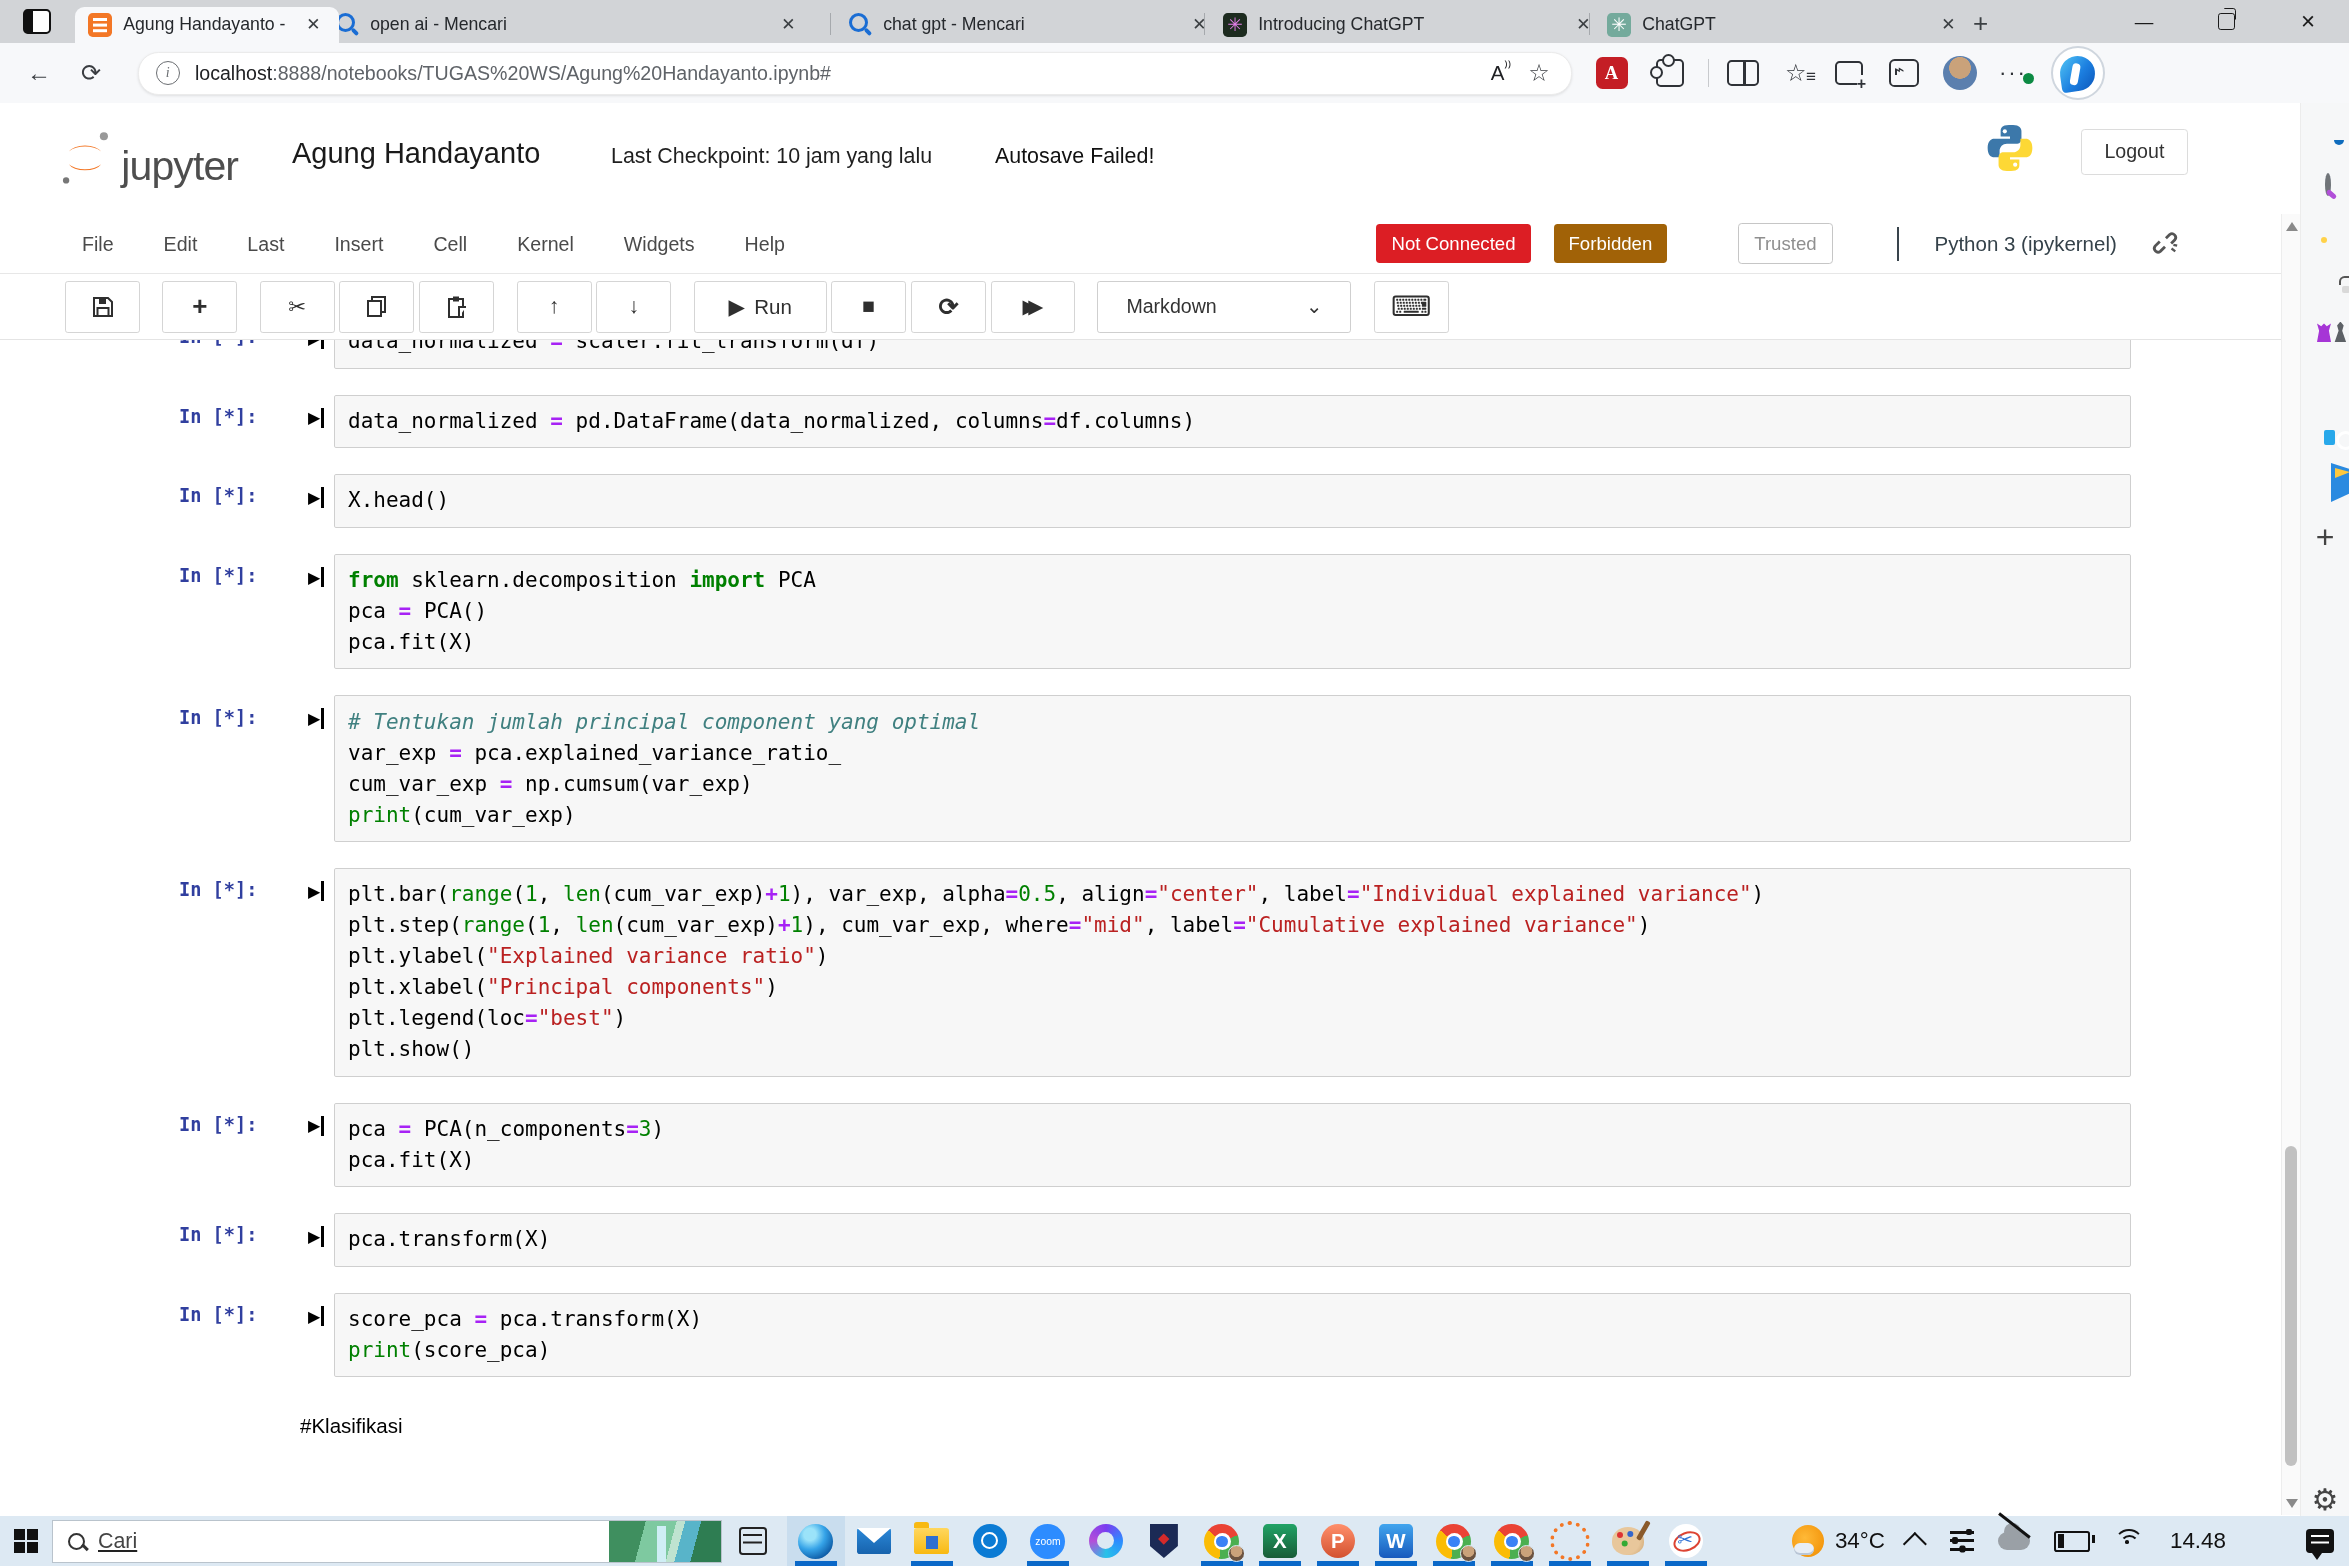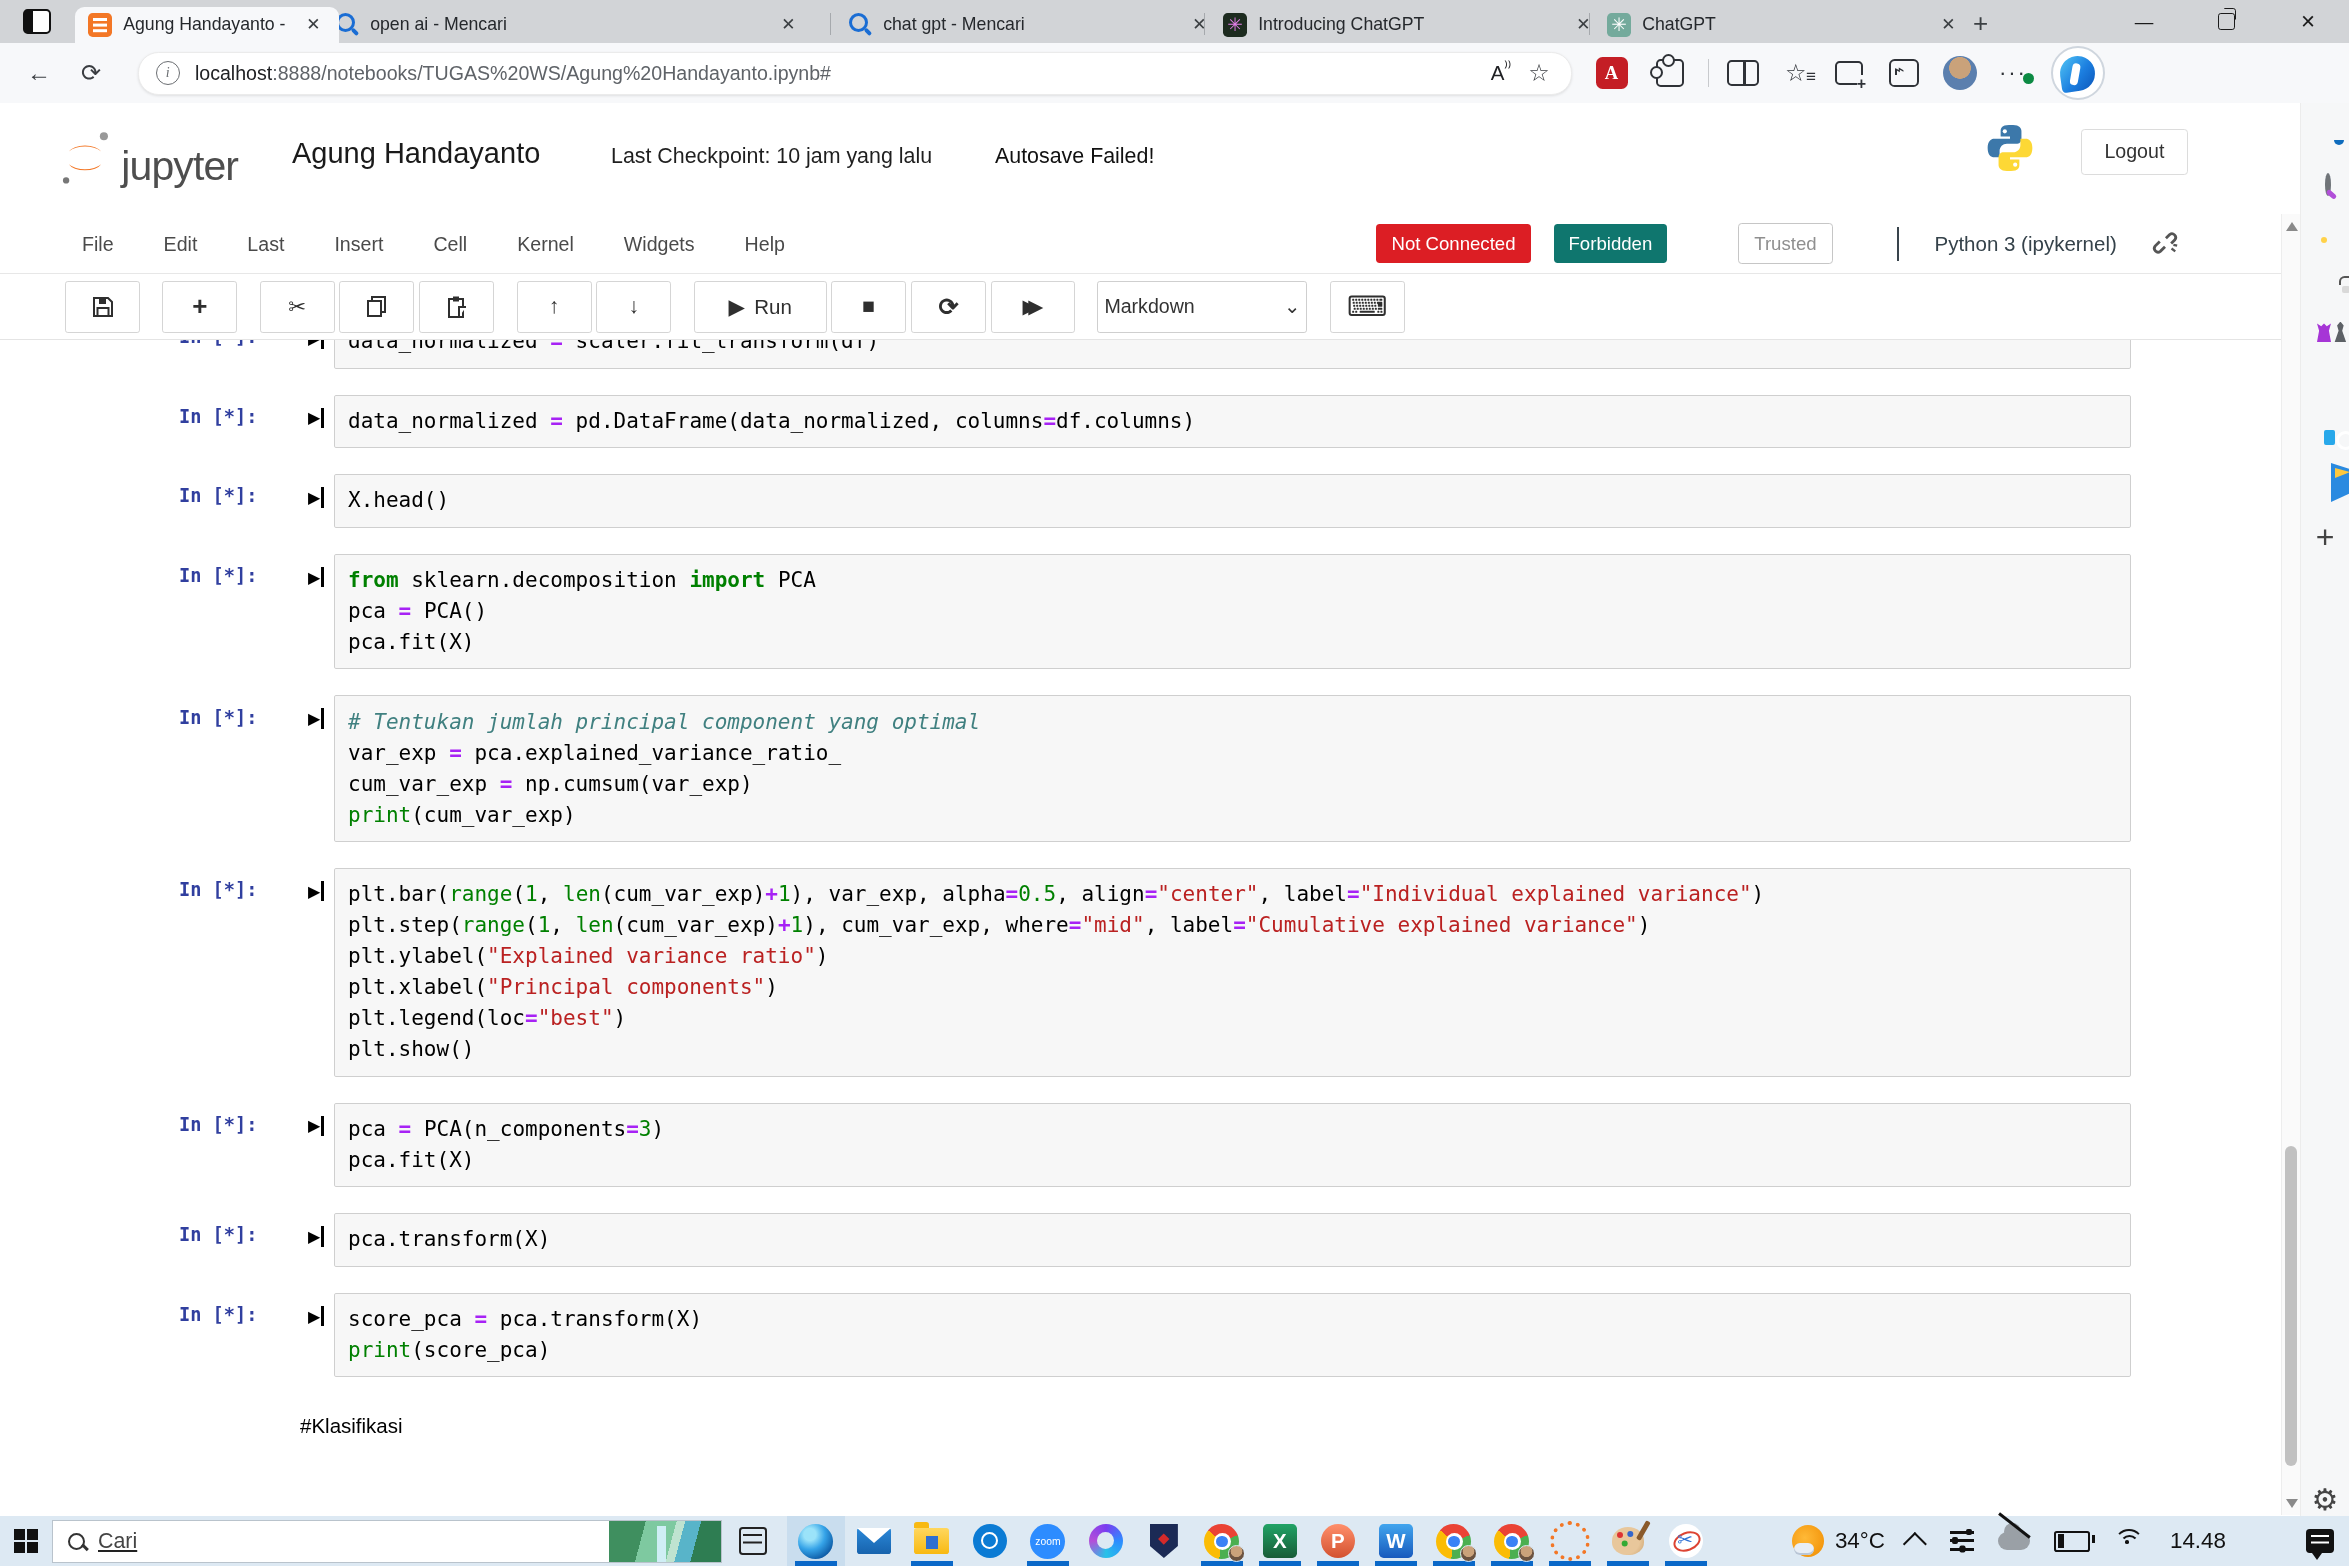"Forbidden" .badge-amber { background: #0f766e -> #a16207 }
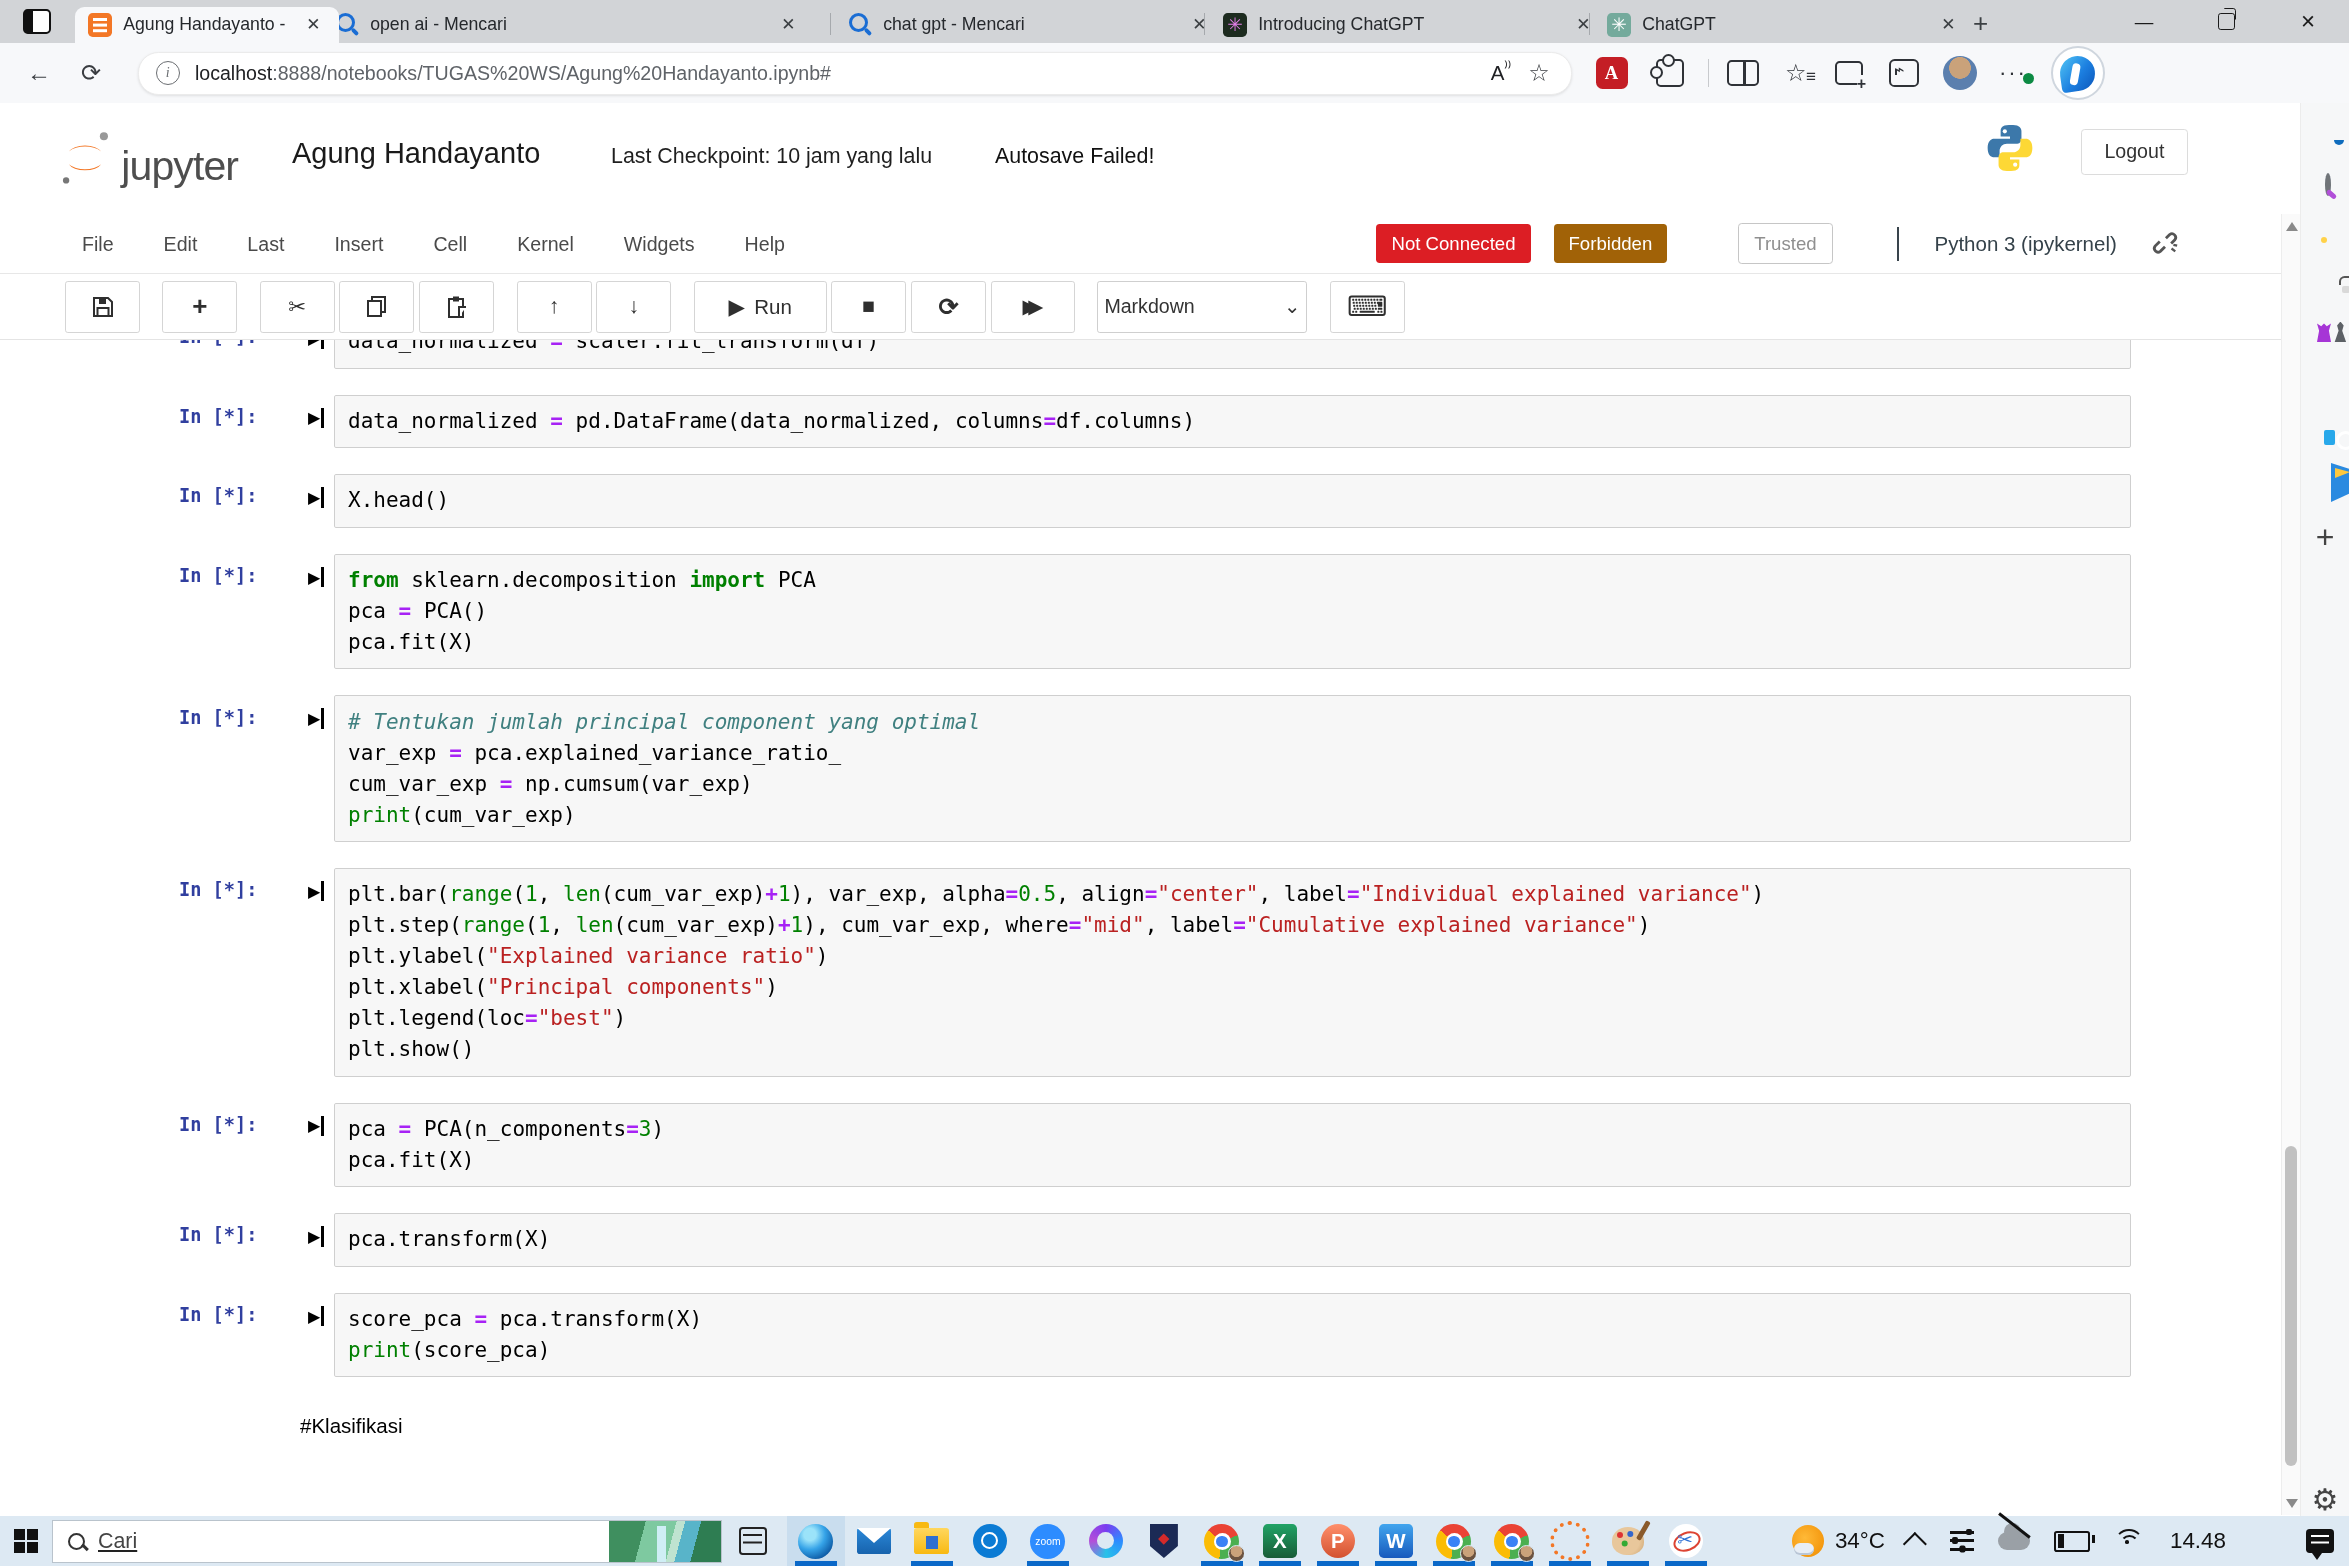"Markdown" .cellsel { padding: 0 6px -> 0 28px }
